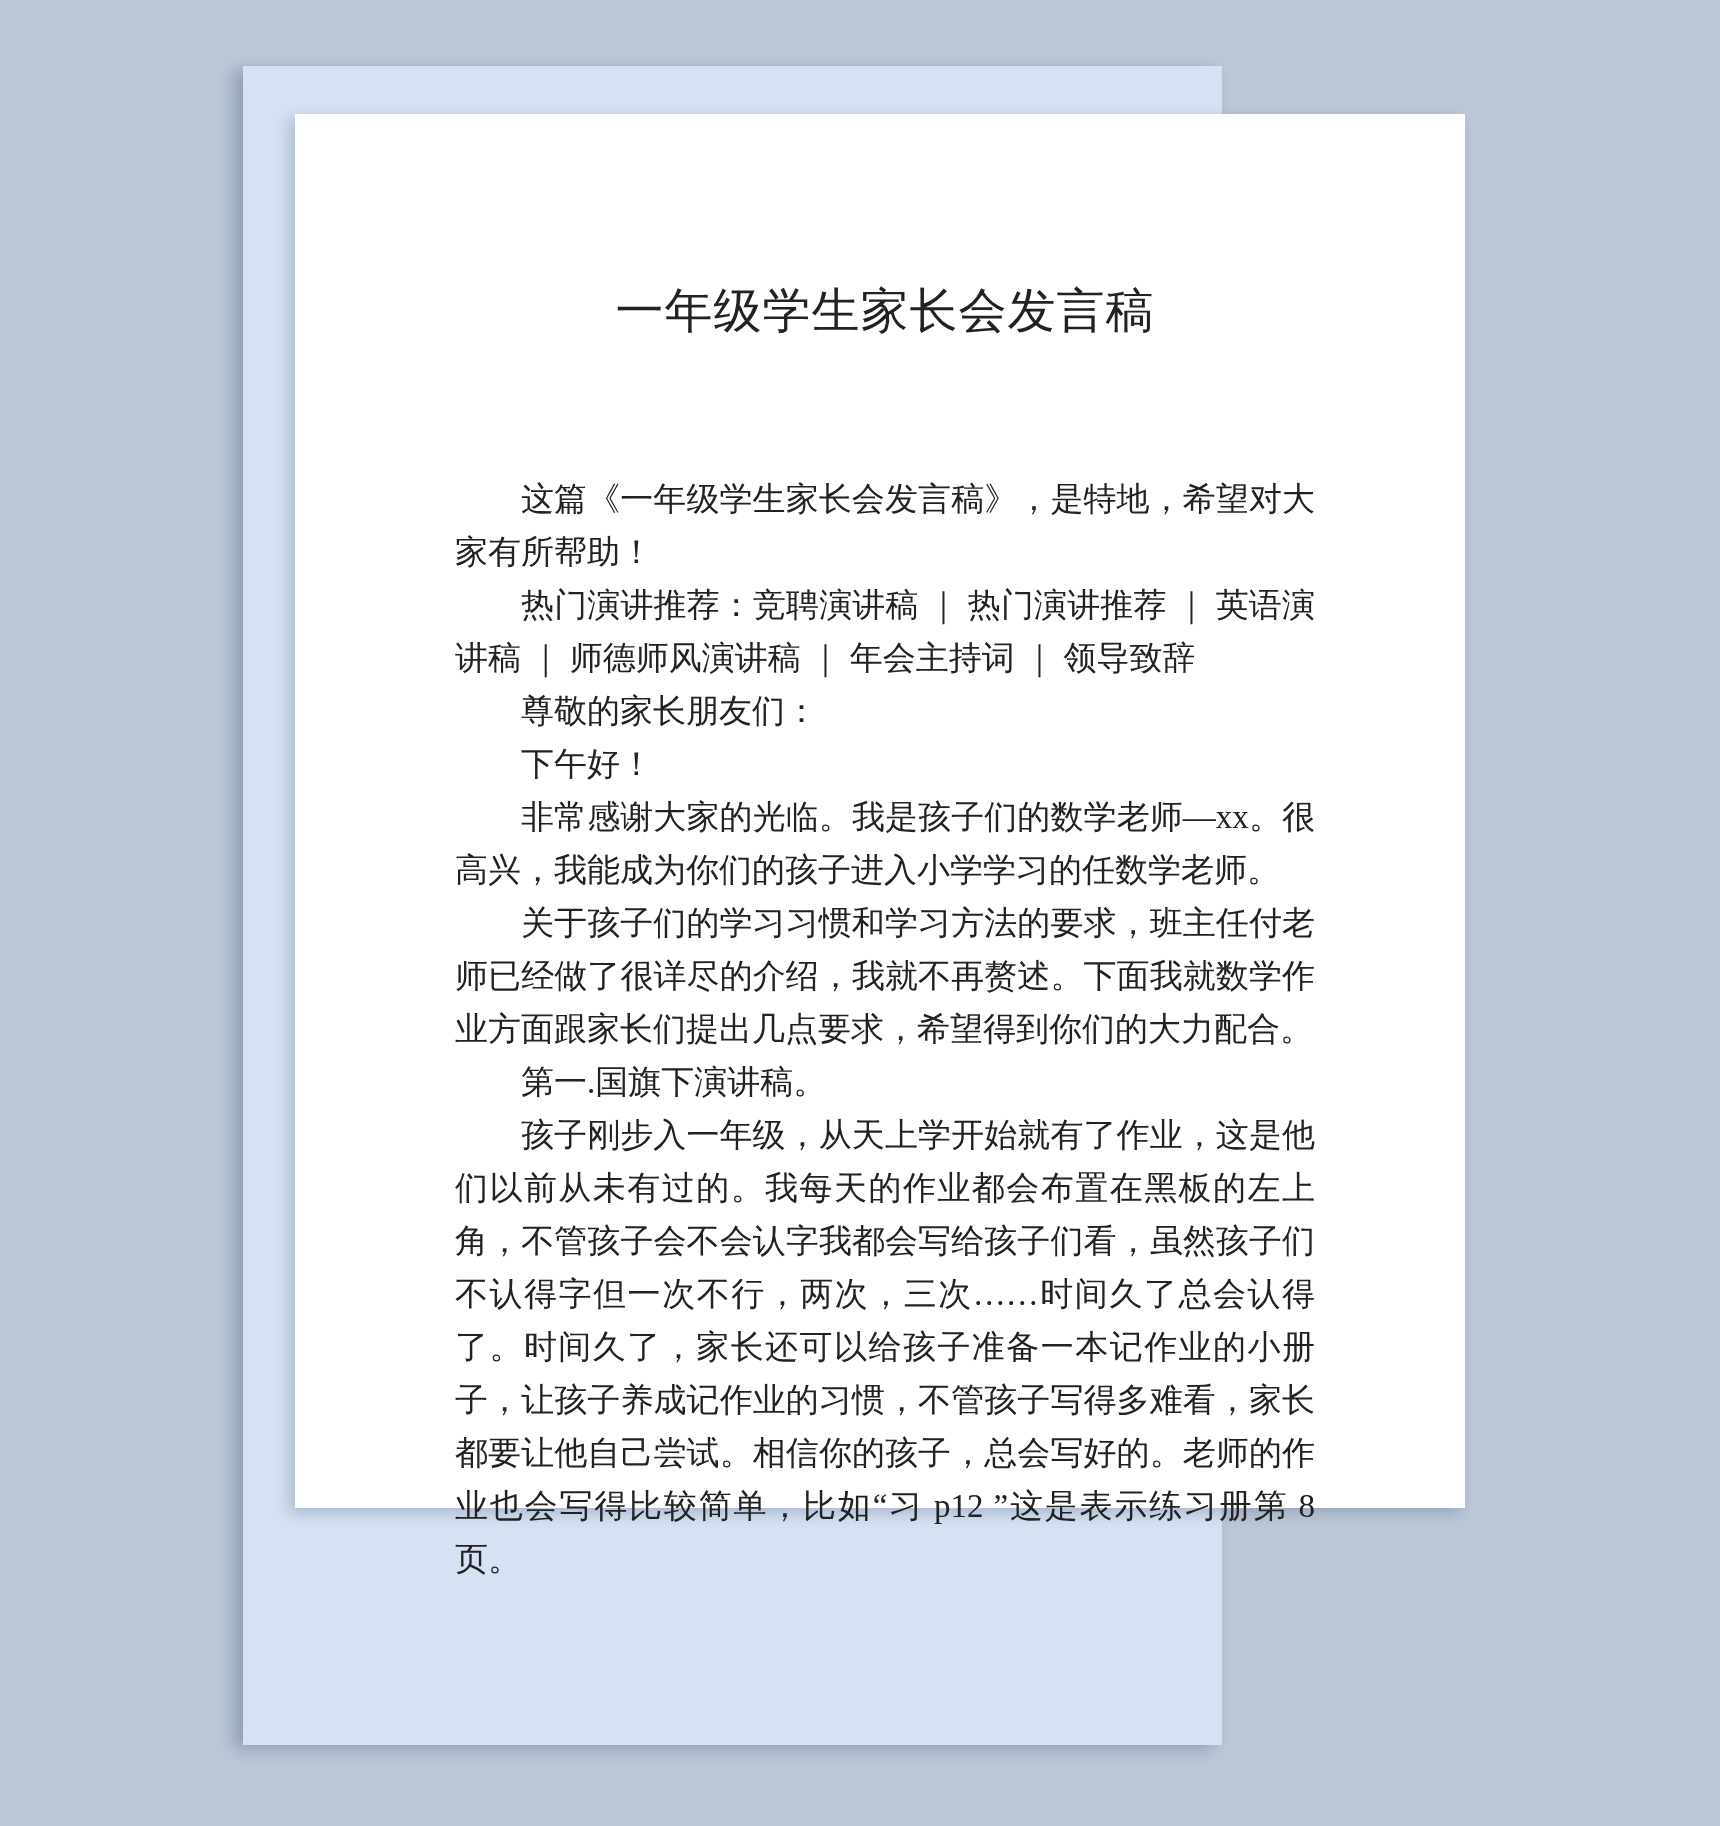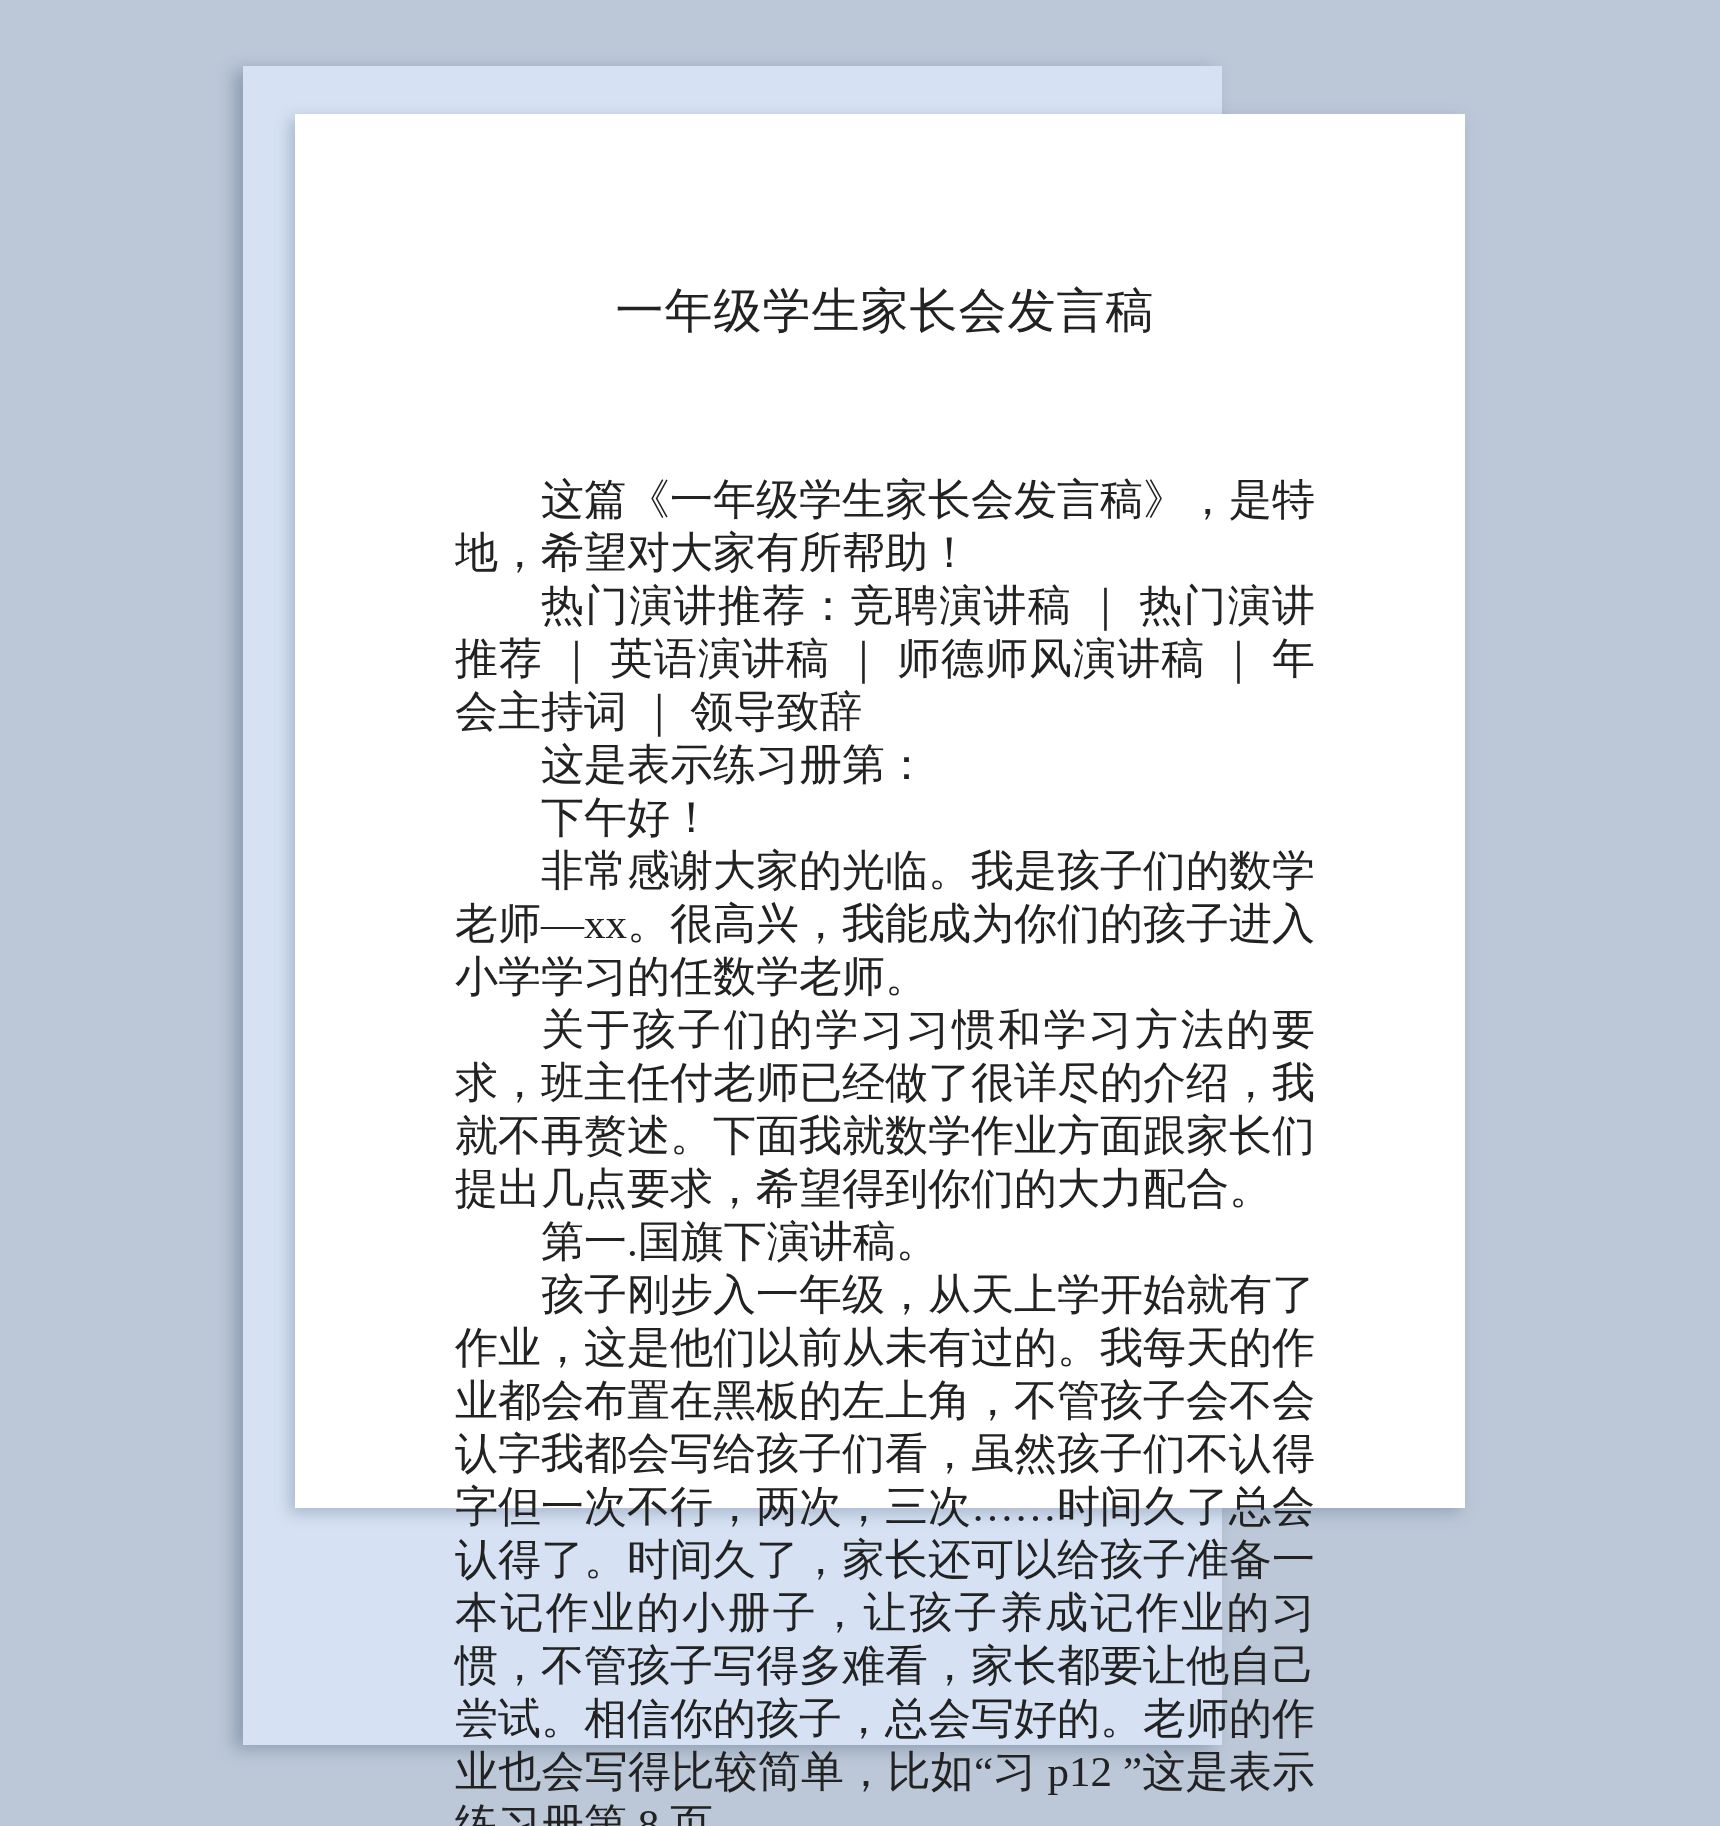"这篇《一年级学生家长会发言稿》，是特地，希望对大家有所帮助！" .para { font-size: 43px -> 33px }
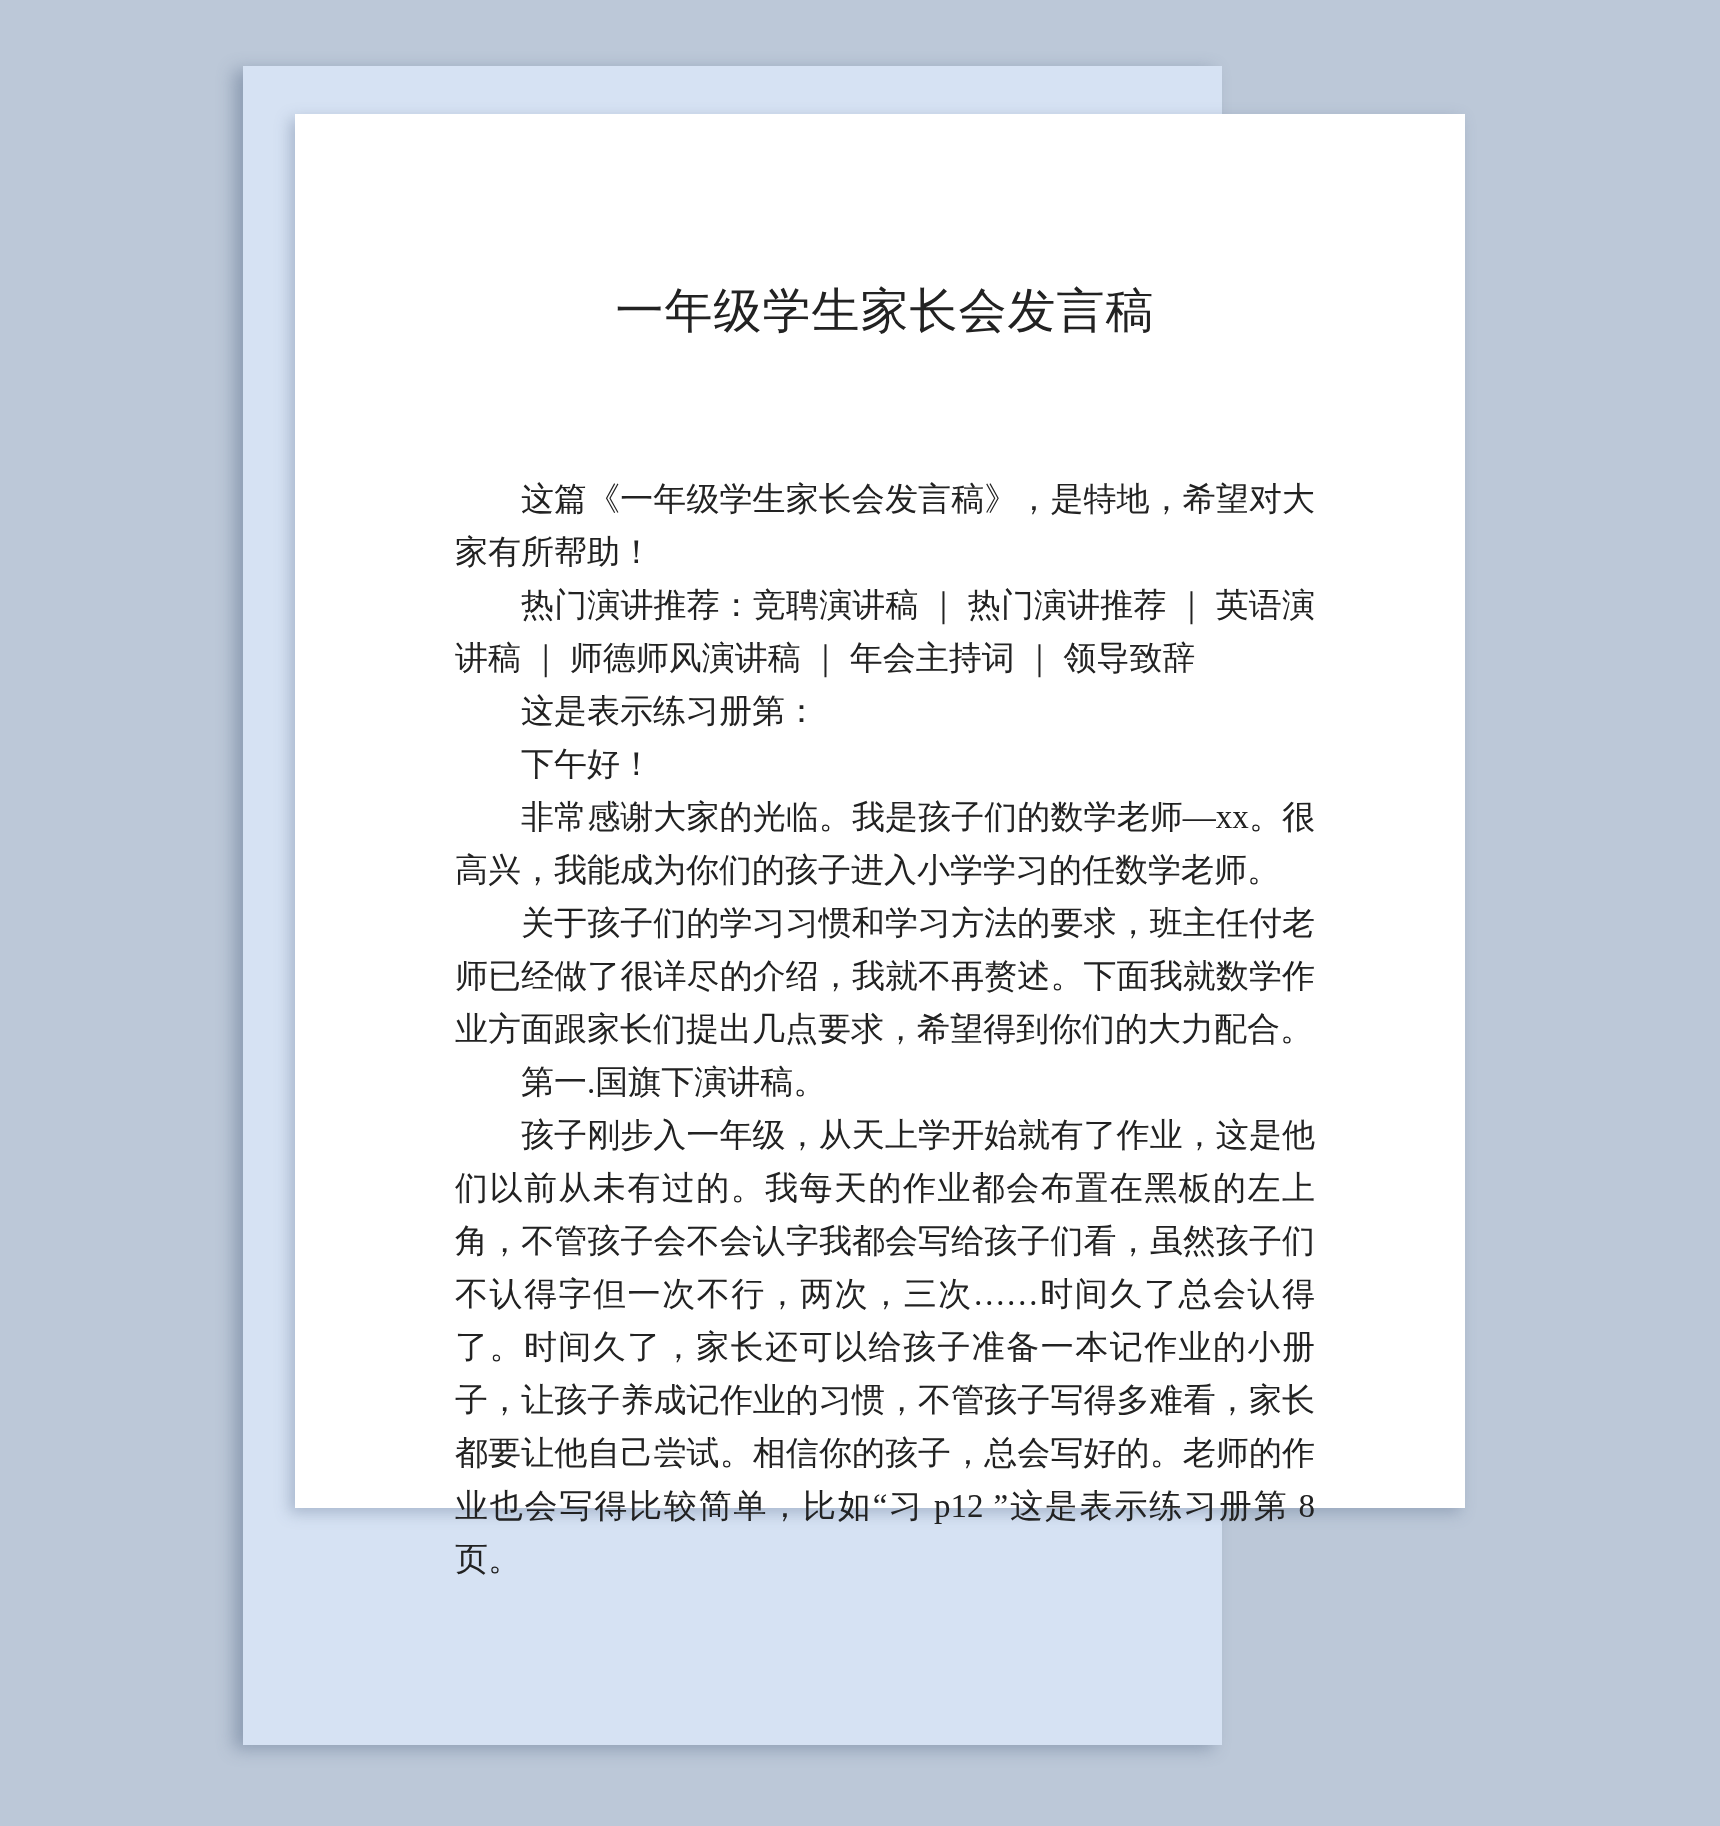"这是表示练习册第：" p.para { text: 这是表示练习册第 -> 尊敬的家长朋友们 }
